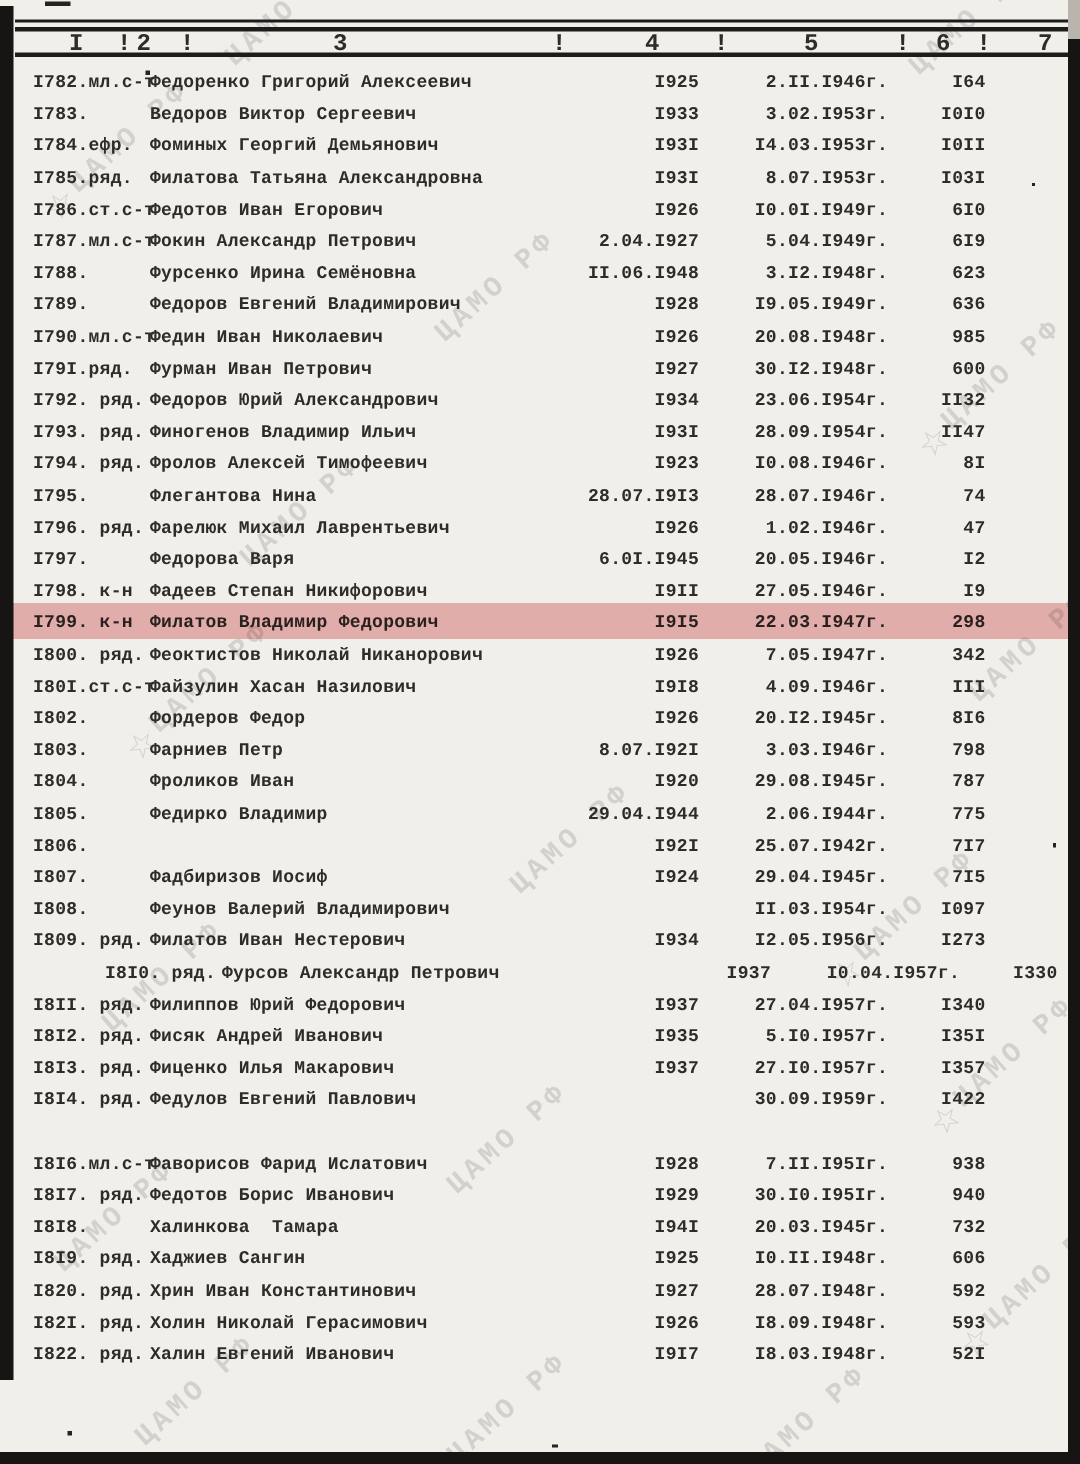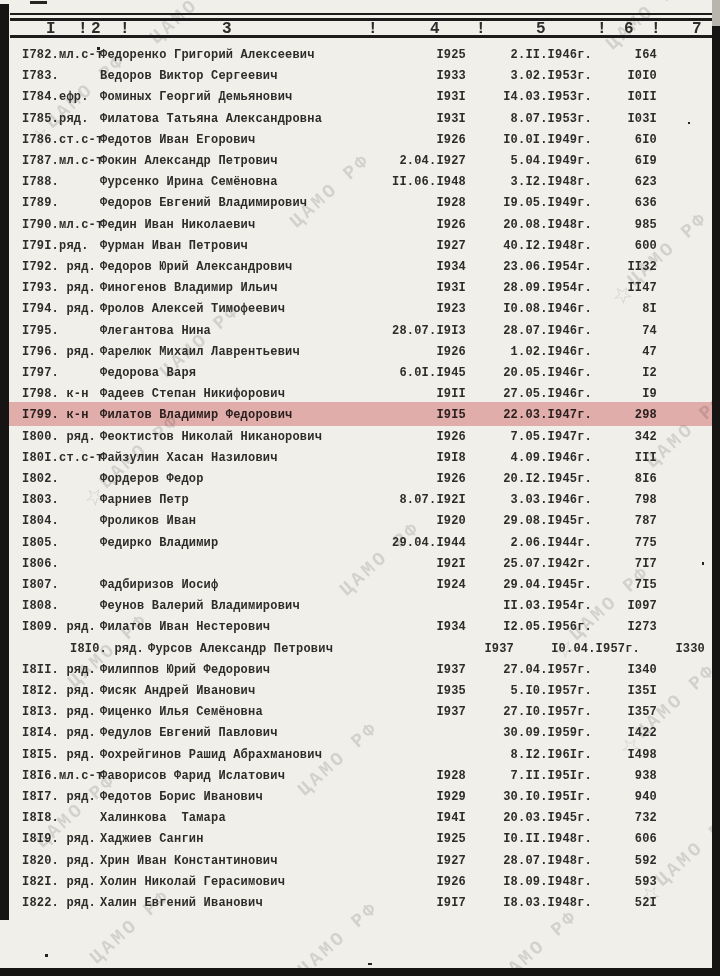"40.I2.I948г." span.cell { text: 40.I2.I948г -> 30.I2.I948г }
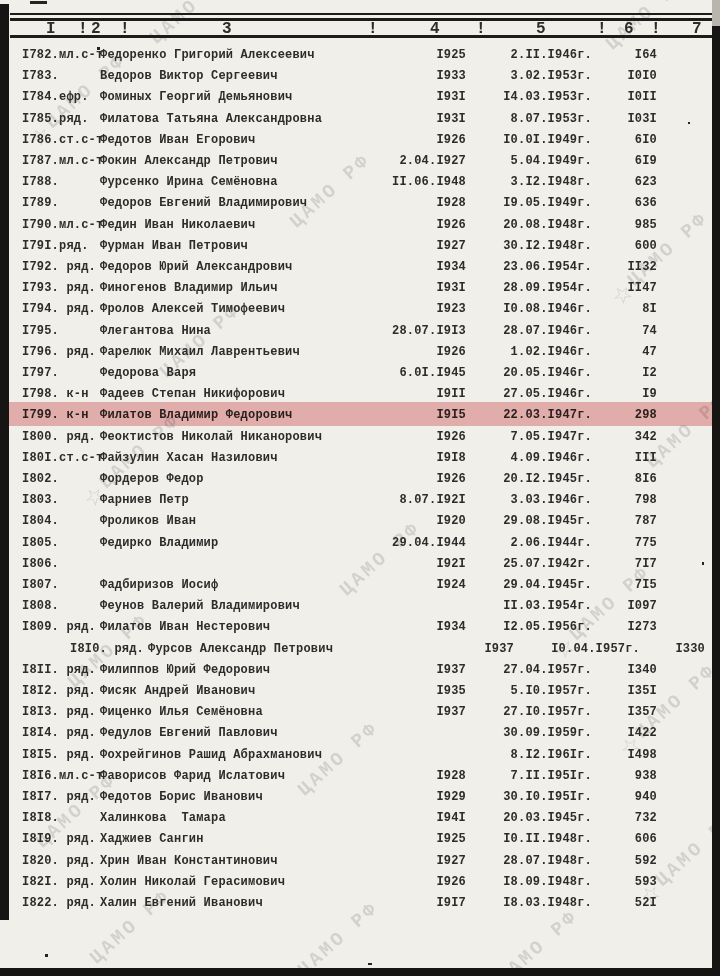"Фиценко Илья Семёновна" span.cell { text: Семёновна -> Макарович }
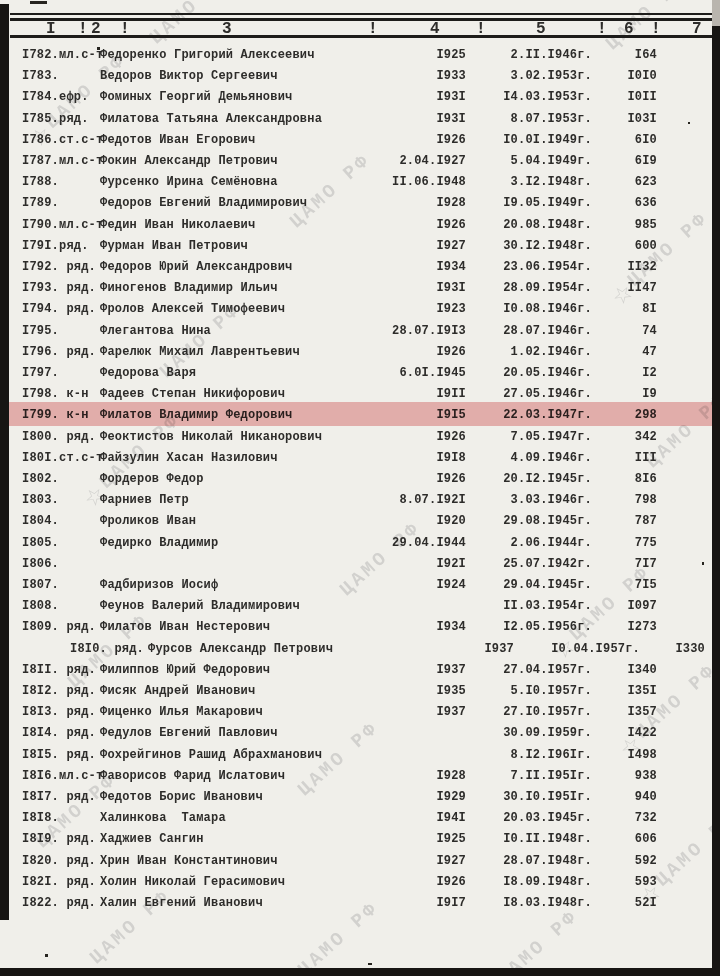"I8I5. ряд." div.row { html: <div><span>I8I5. ряд.</span><span>Фохрейгинов Рашид Абрахманович</span><span></span><span>8.I2.I96Iг.</span><span>I498</span></div> -> none }
